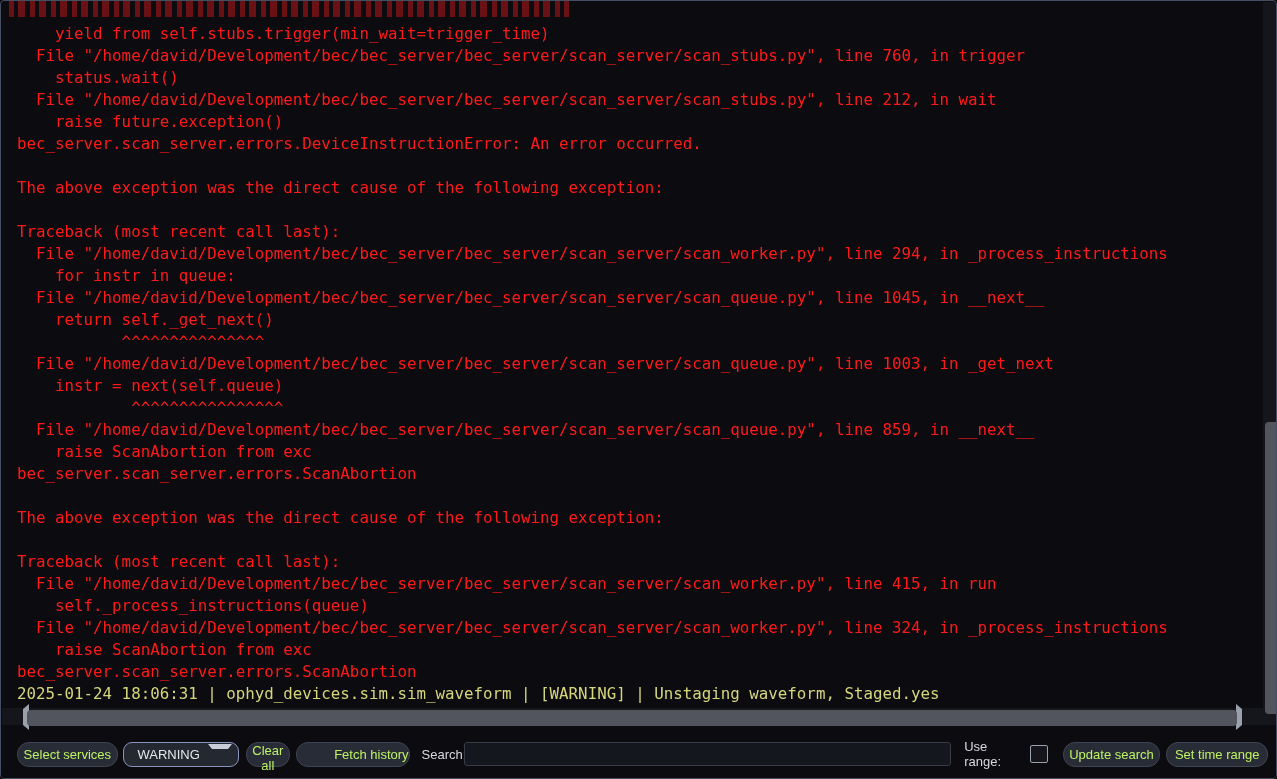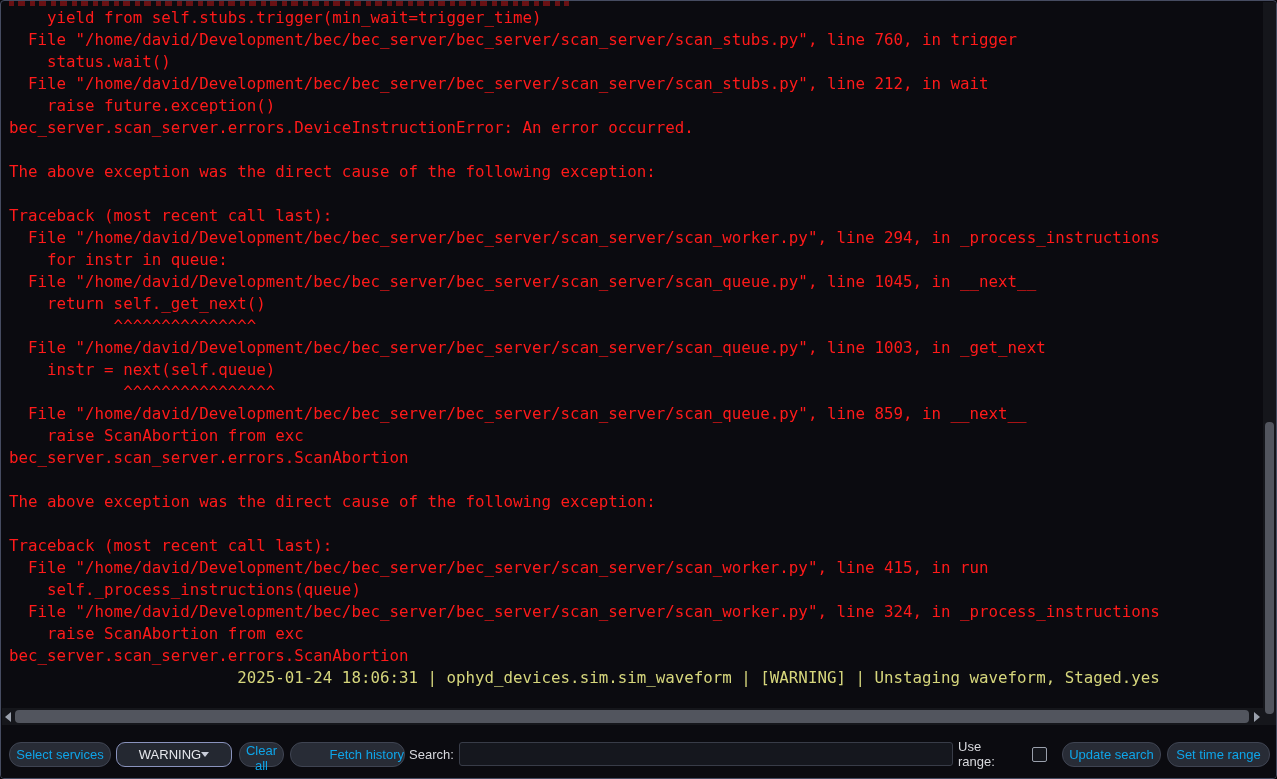"yield from" * { padding: 0 -> 8px }
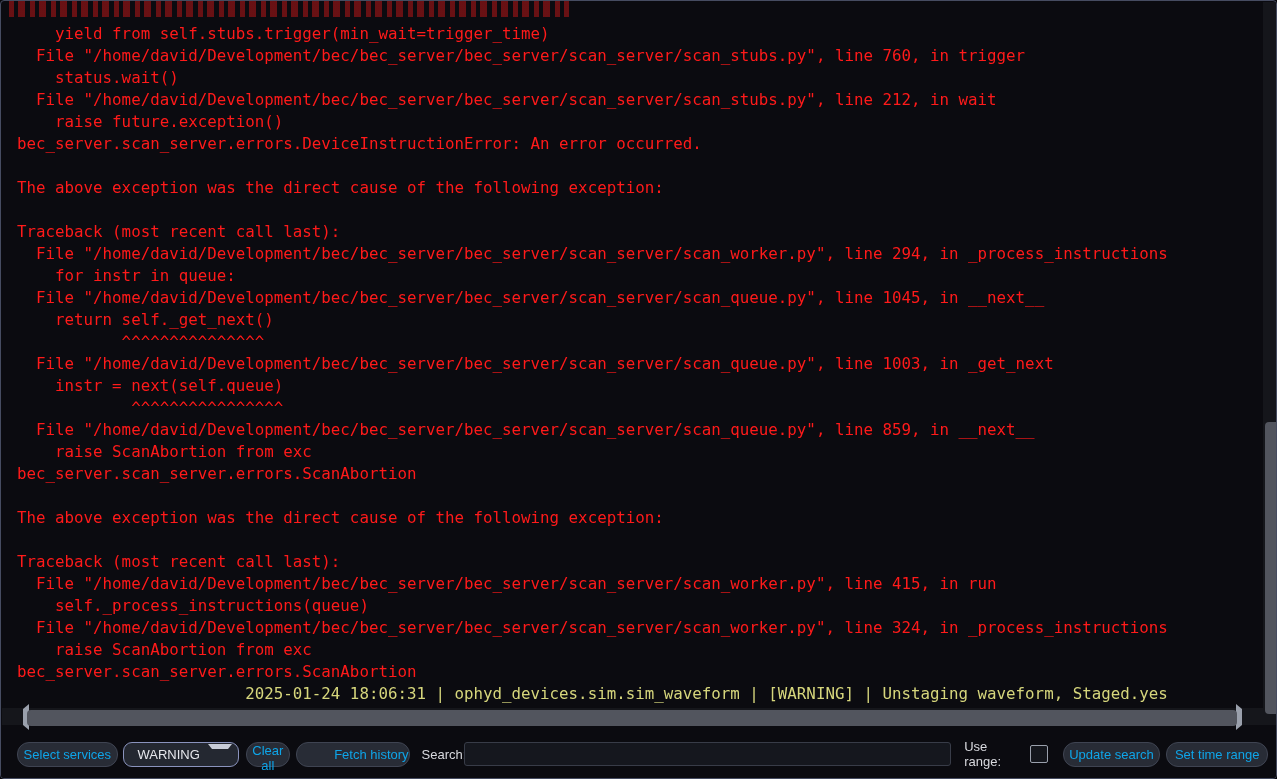"2025-01-24 18:06:31 |" .log-line.warning { text-align: right -> none }
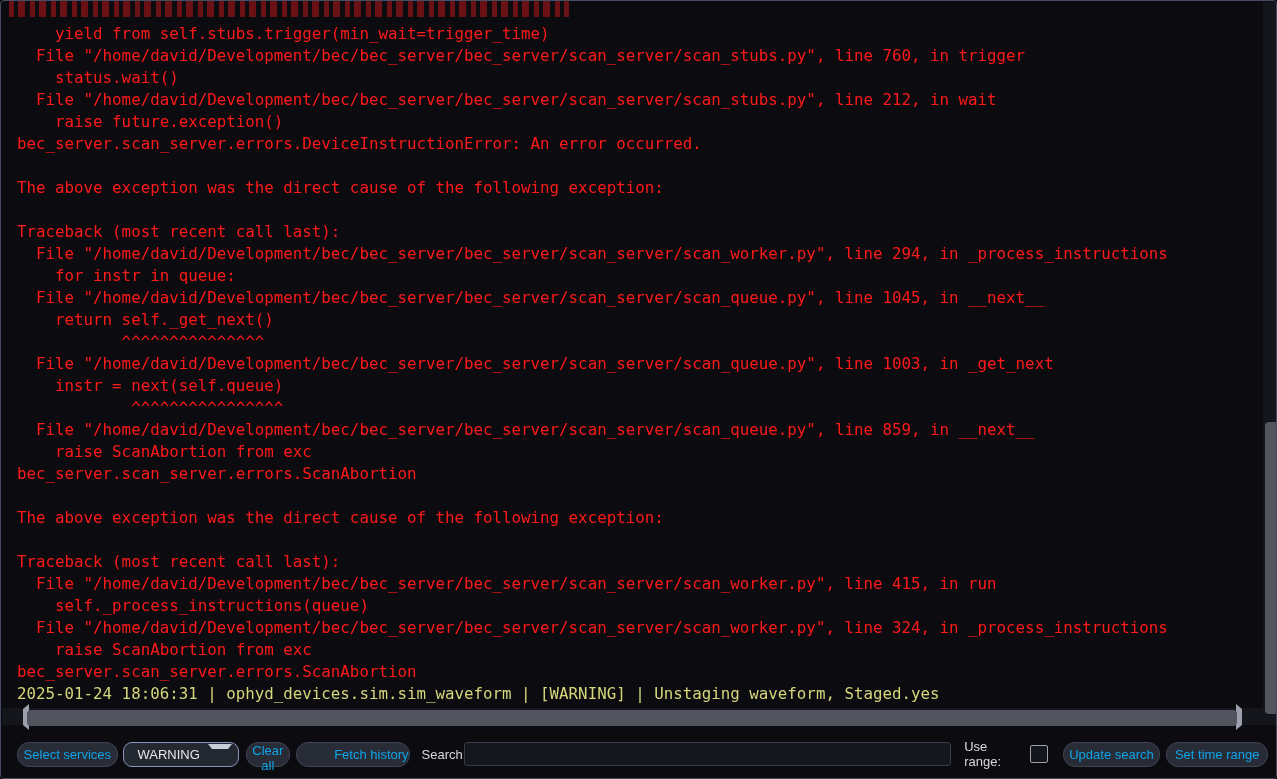"Select services" .btn { color: #0ea5e9 -> #bef264 }
